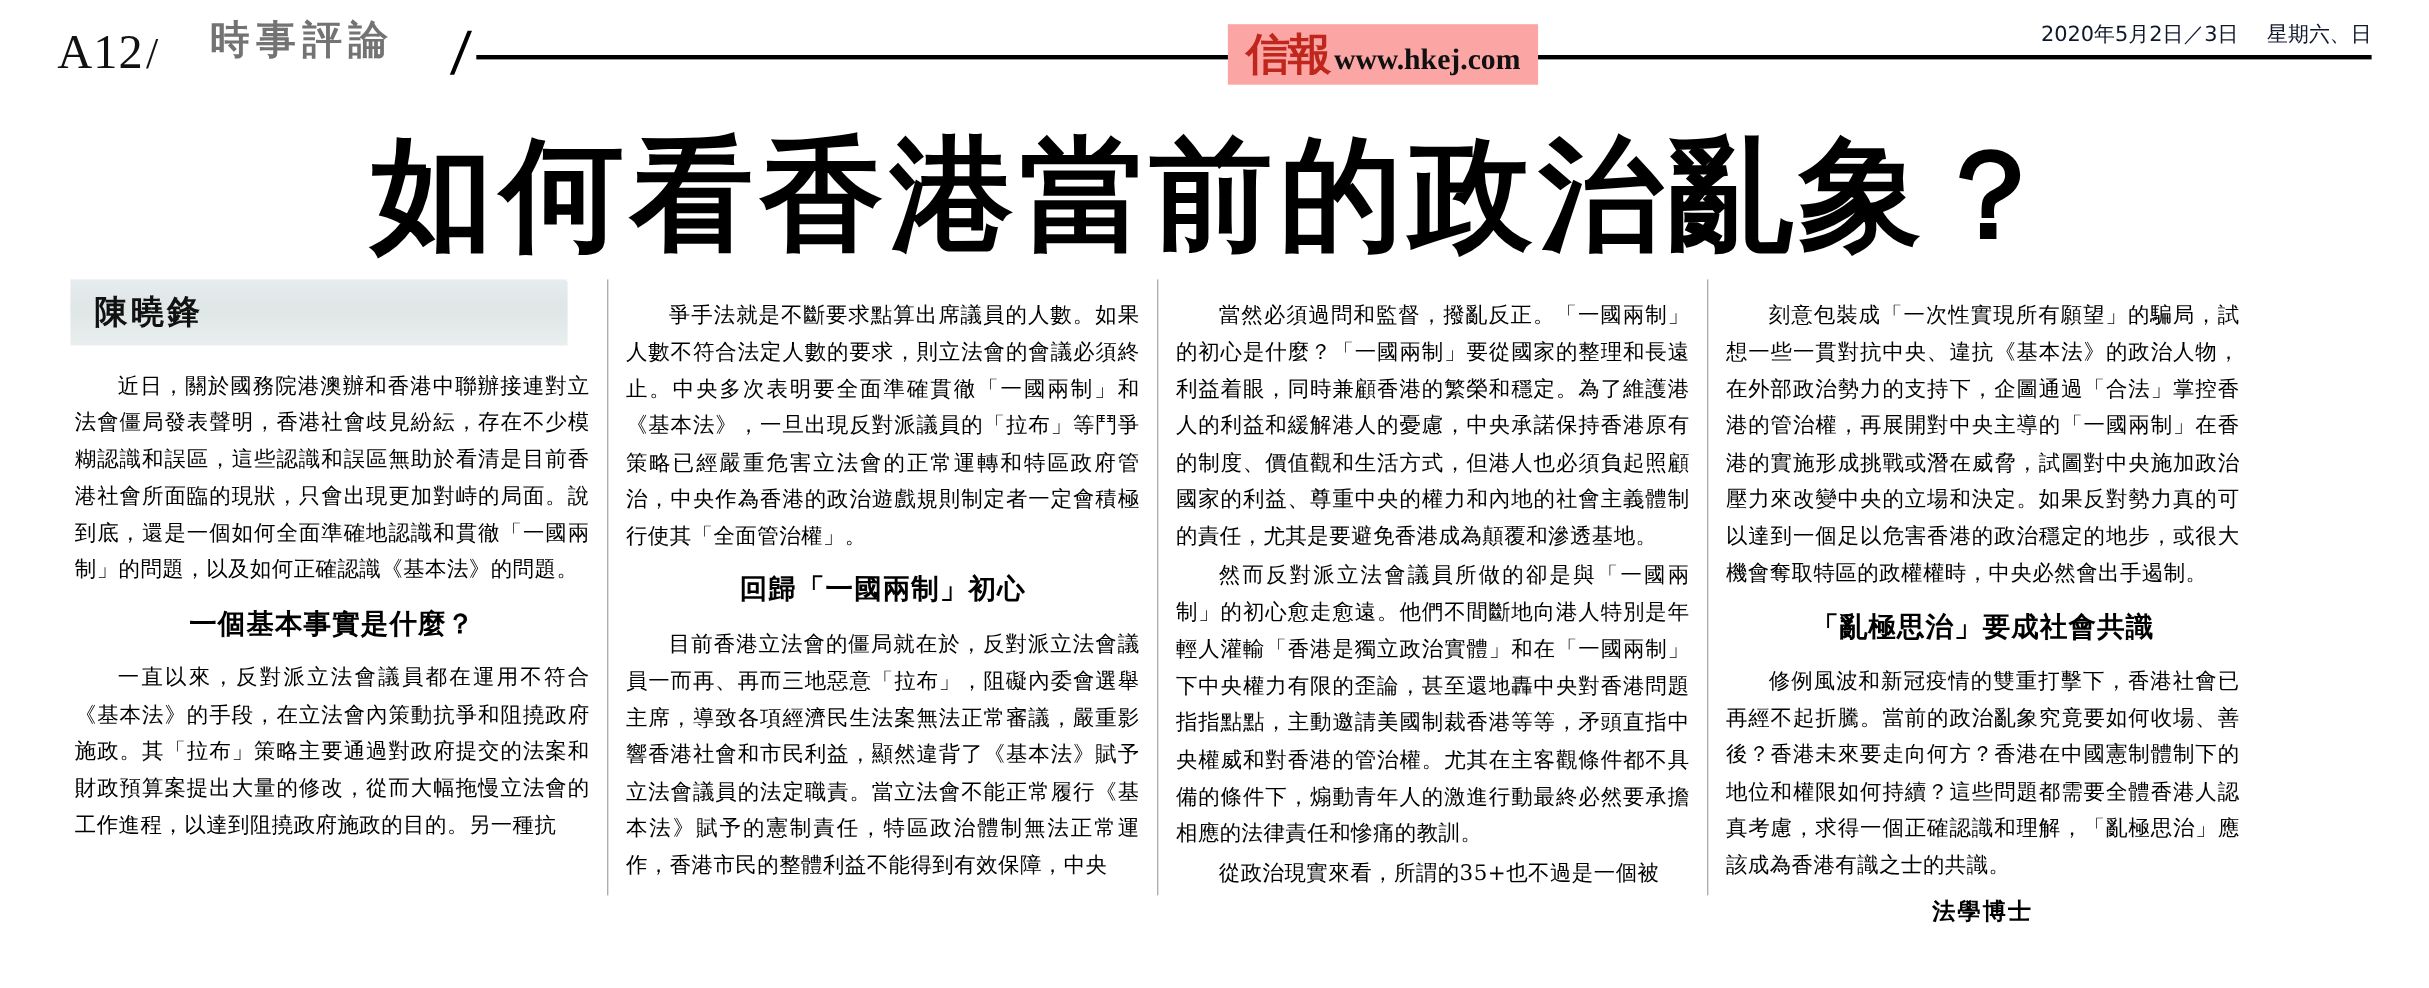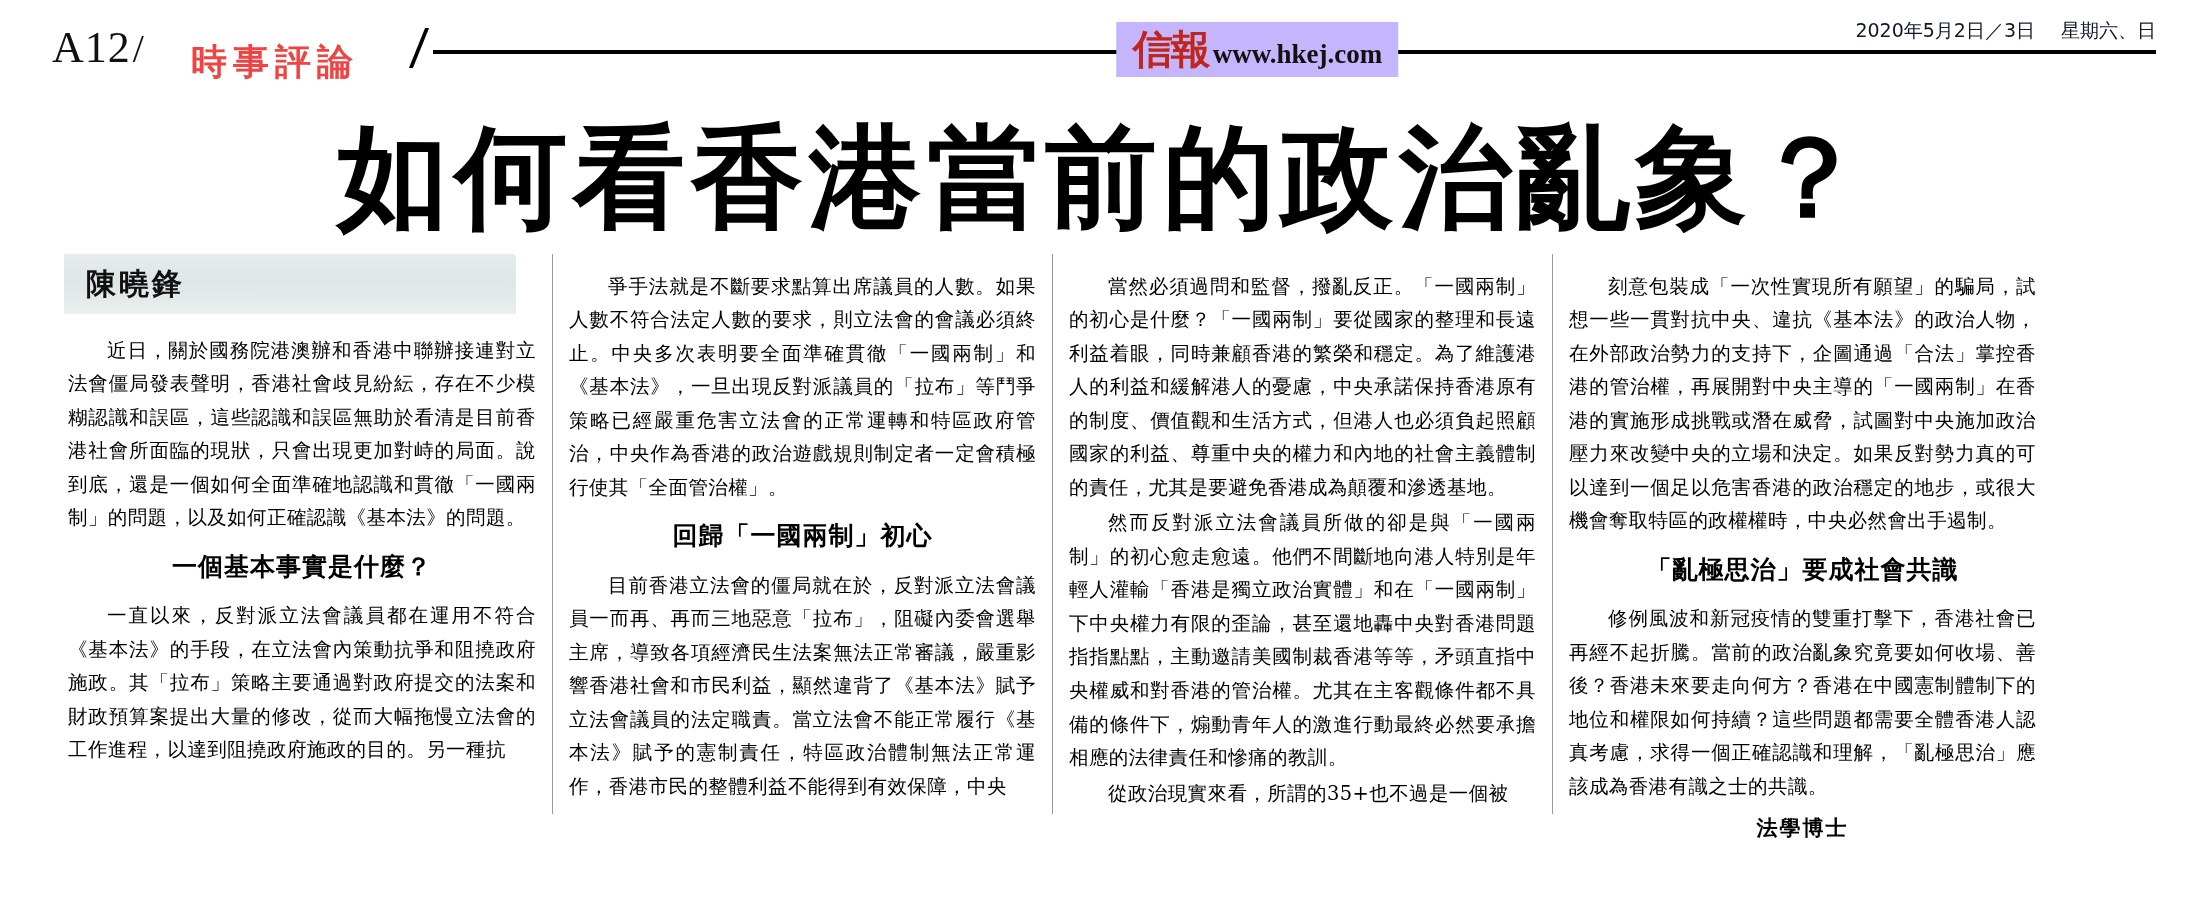"時事評論" .section-name { color: #ef4444 -> #737373; padding-top: 38px -> 12px }
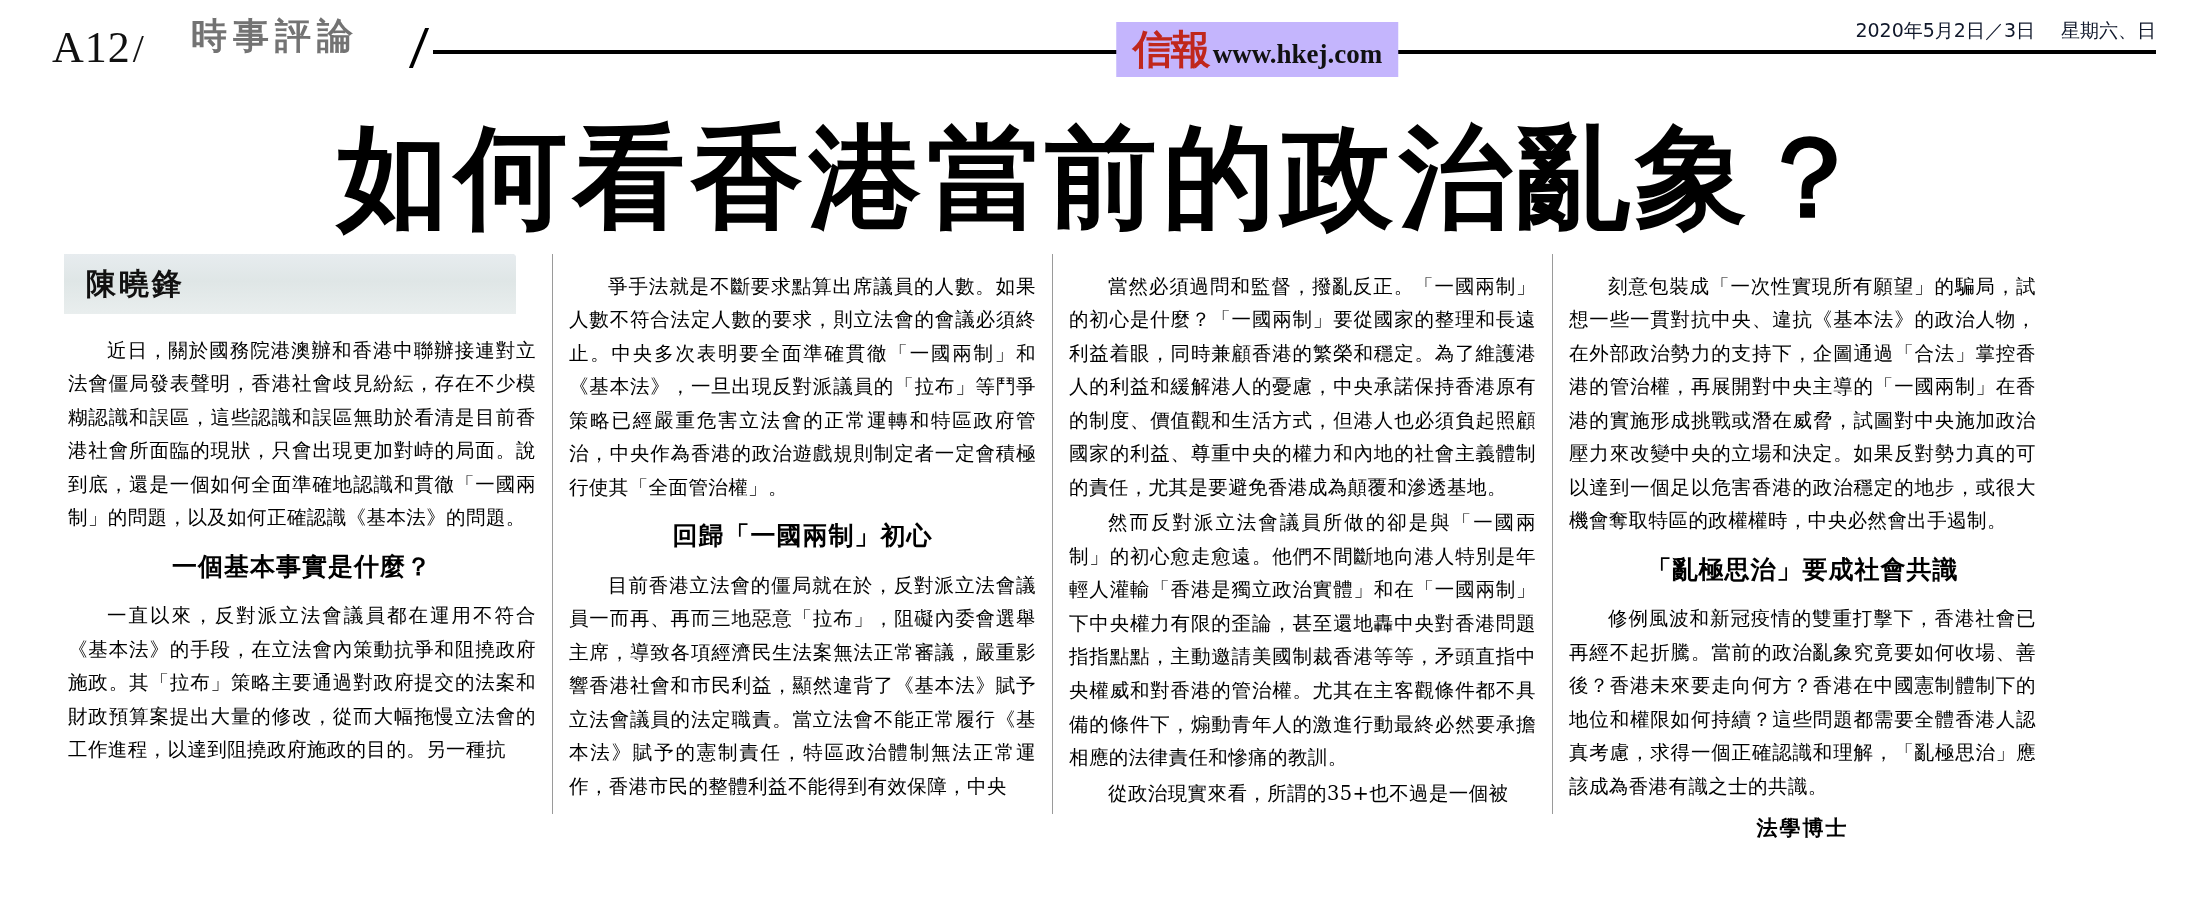"信報" .logo-block { background: #c4b5fd -> #fca5a5 }
